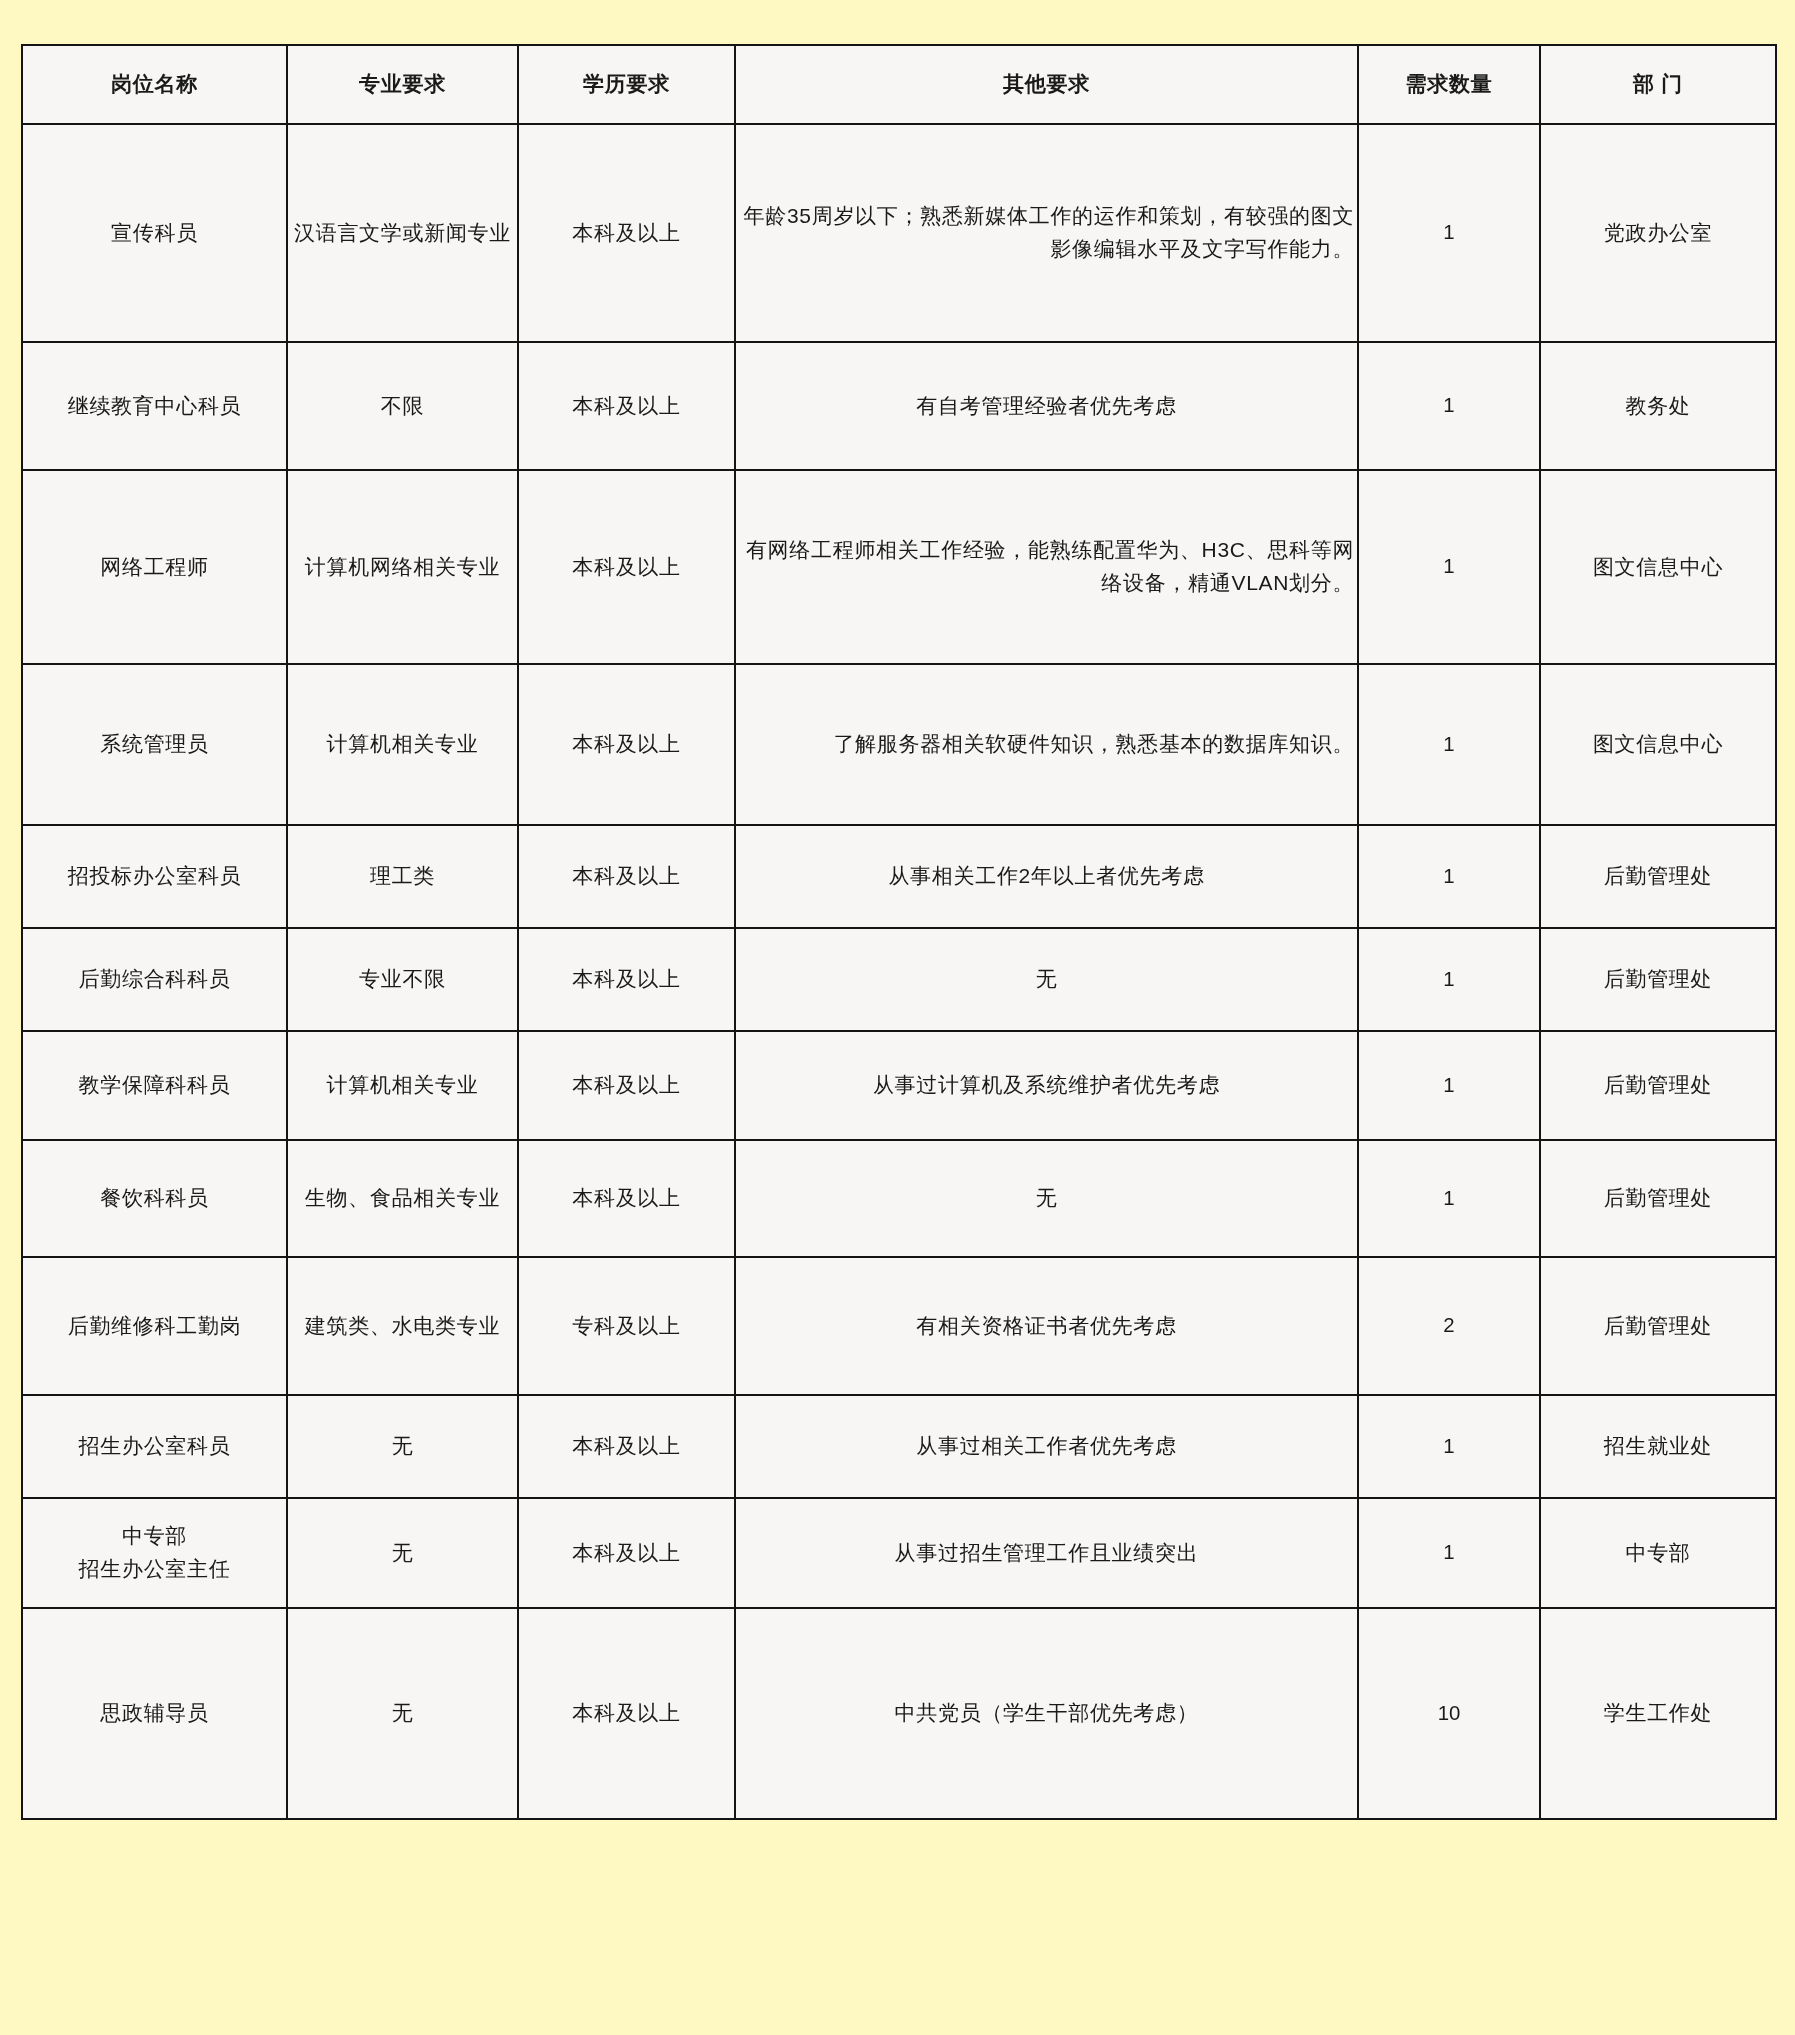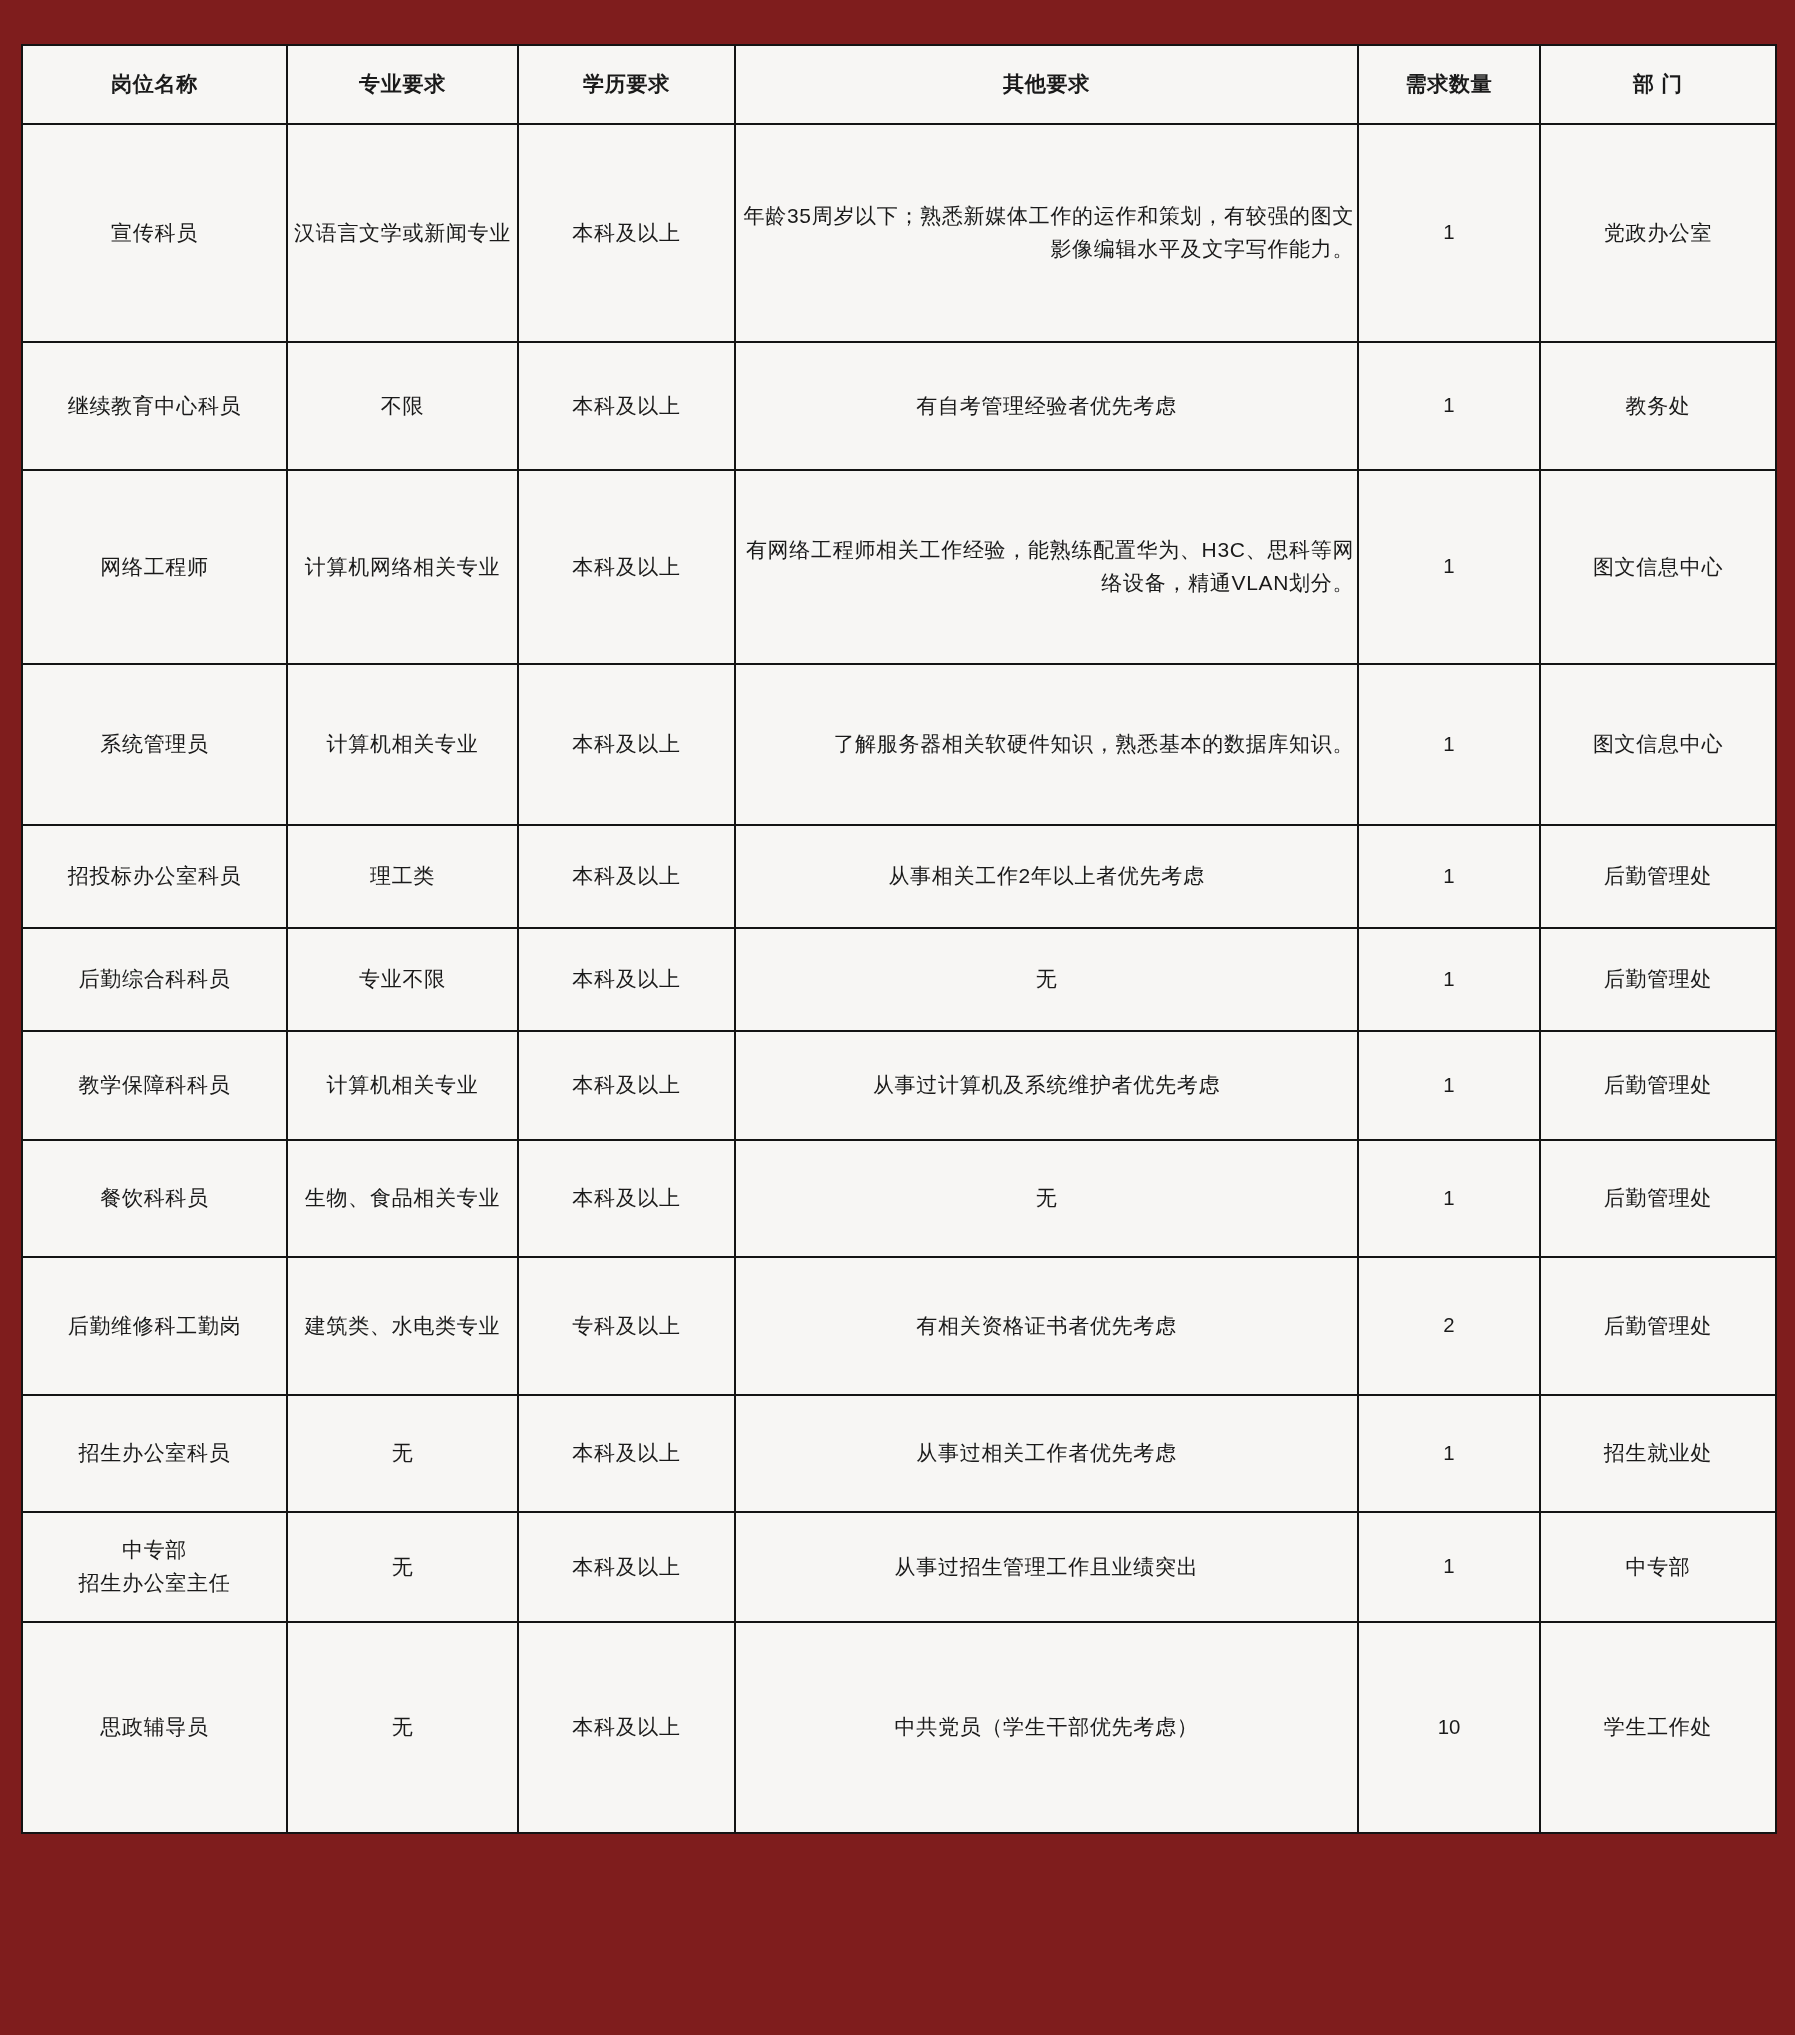"岗位名称" .page { background: #7f1d1d -> #fef9c3 }
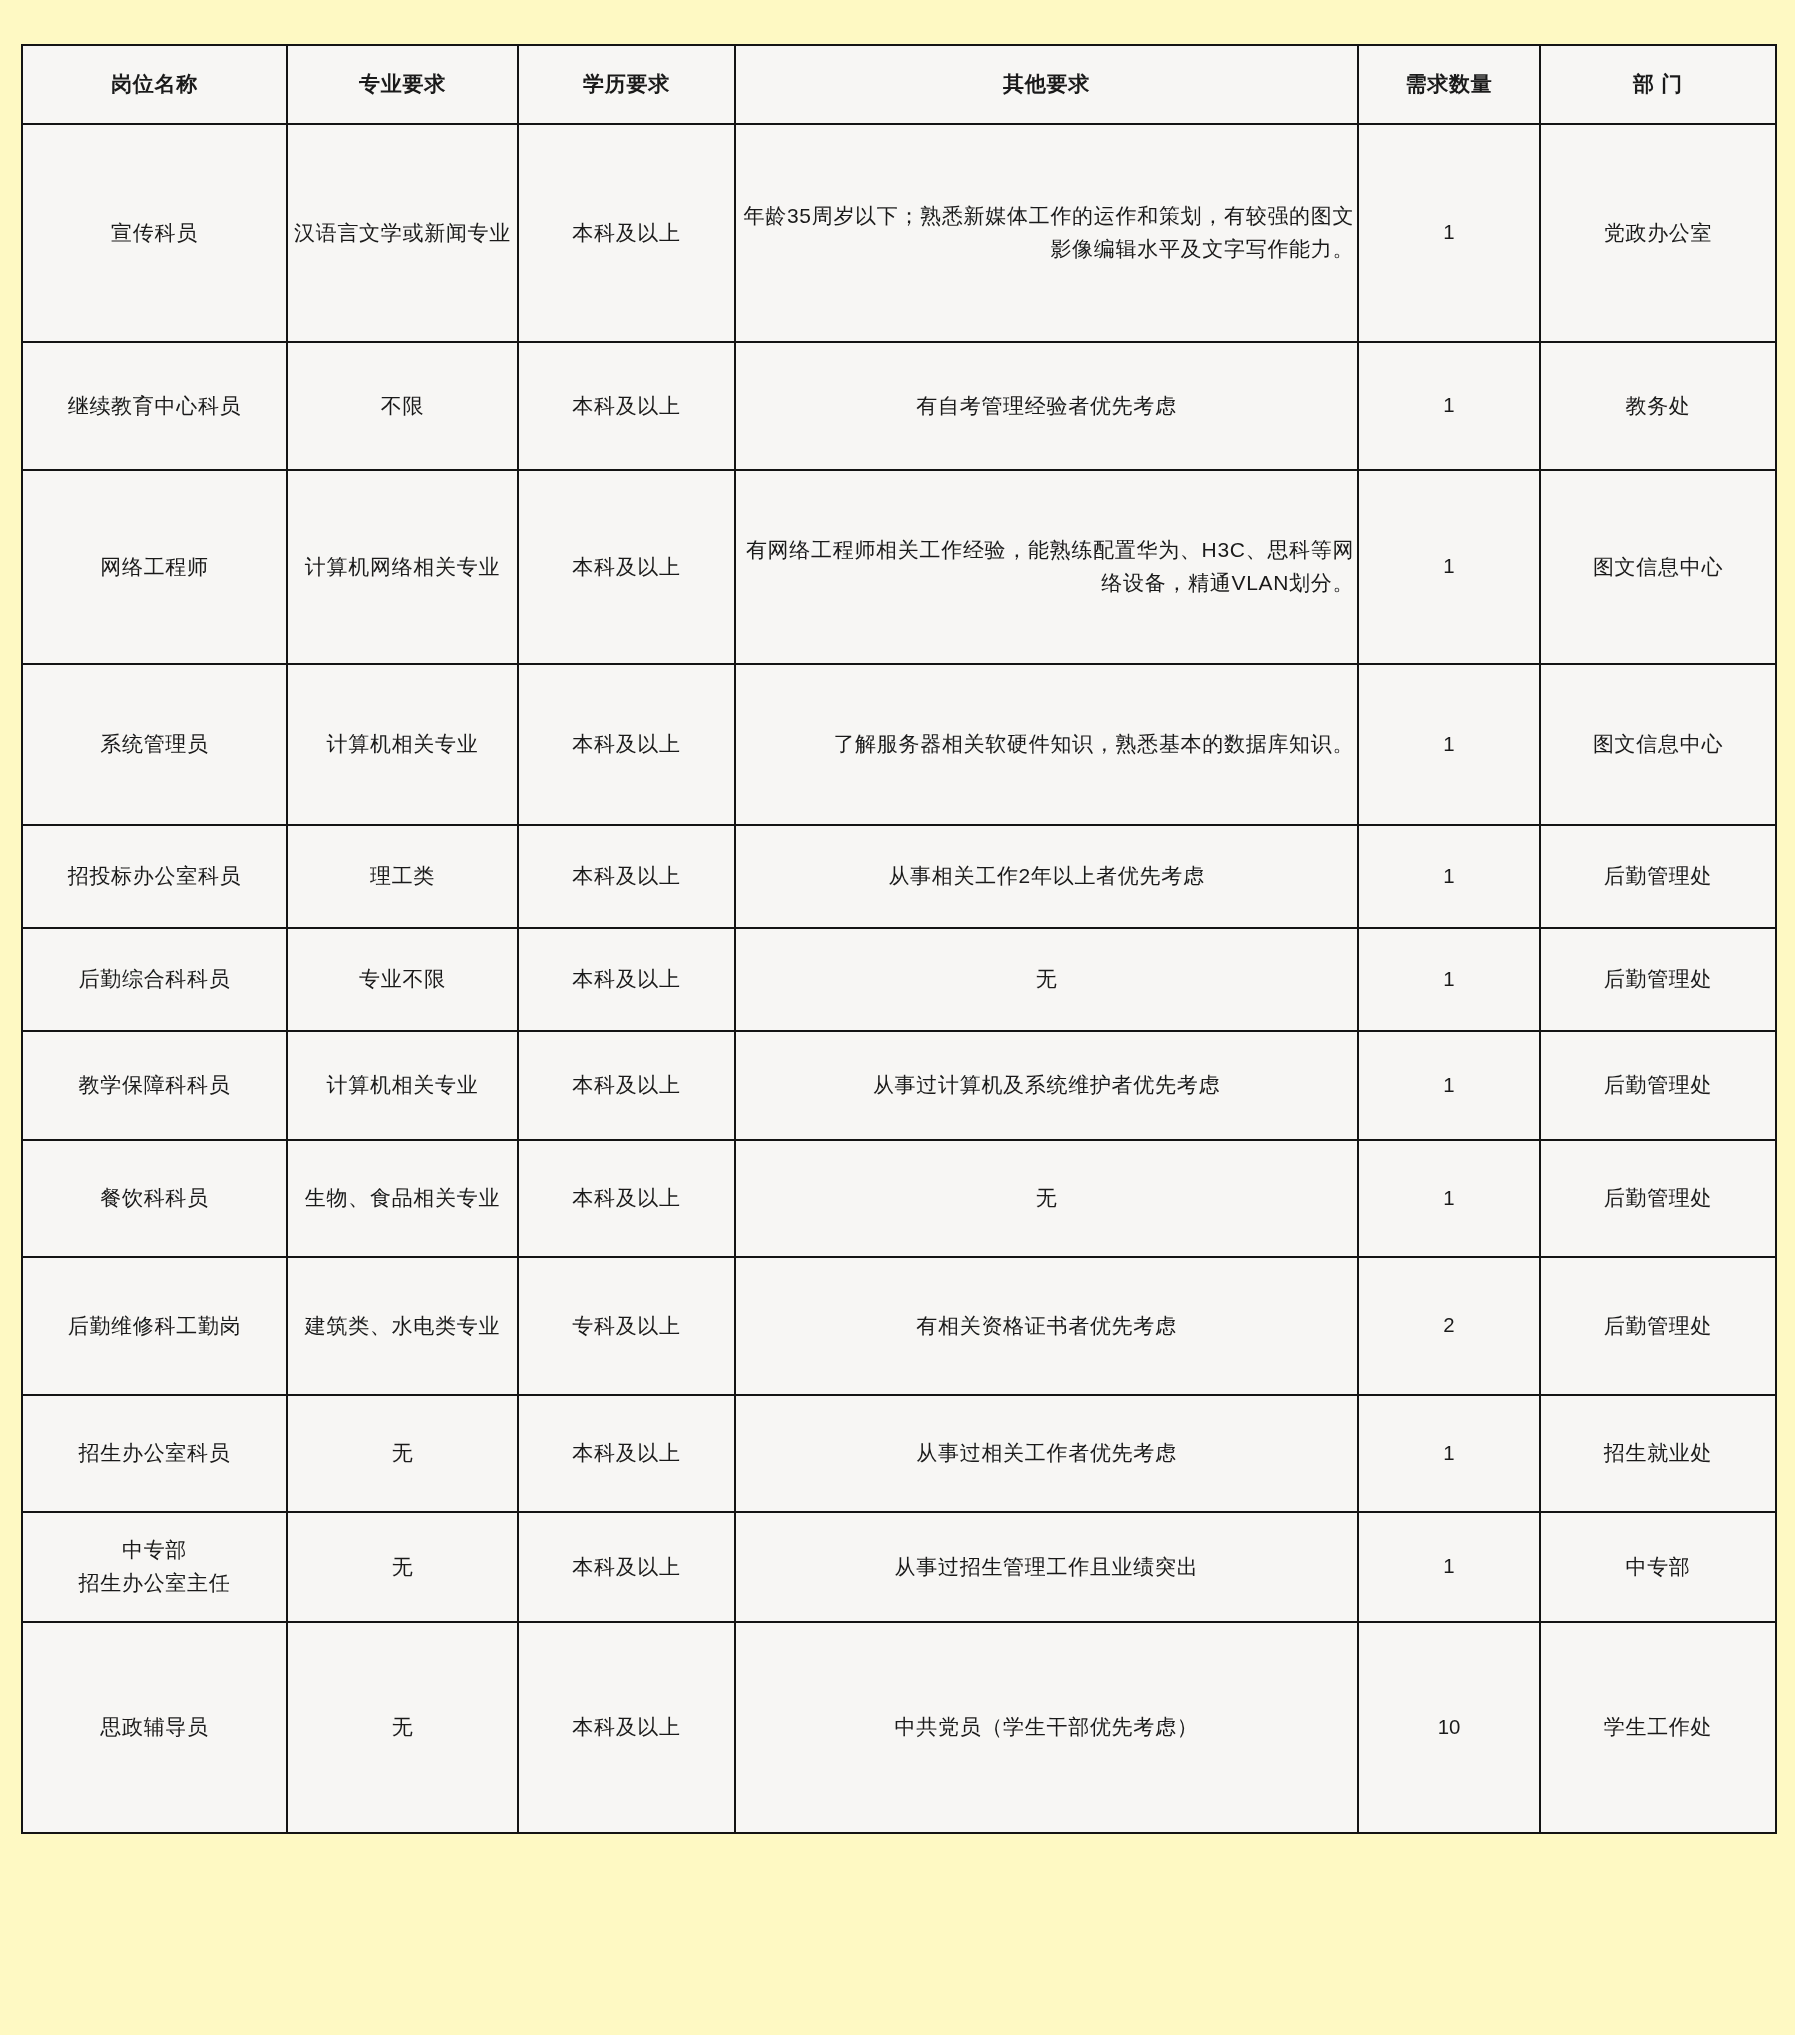"招生办公室科员" tr { height: 117px -> 103px }
